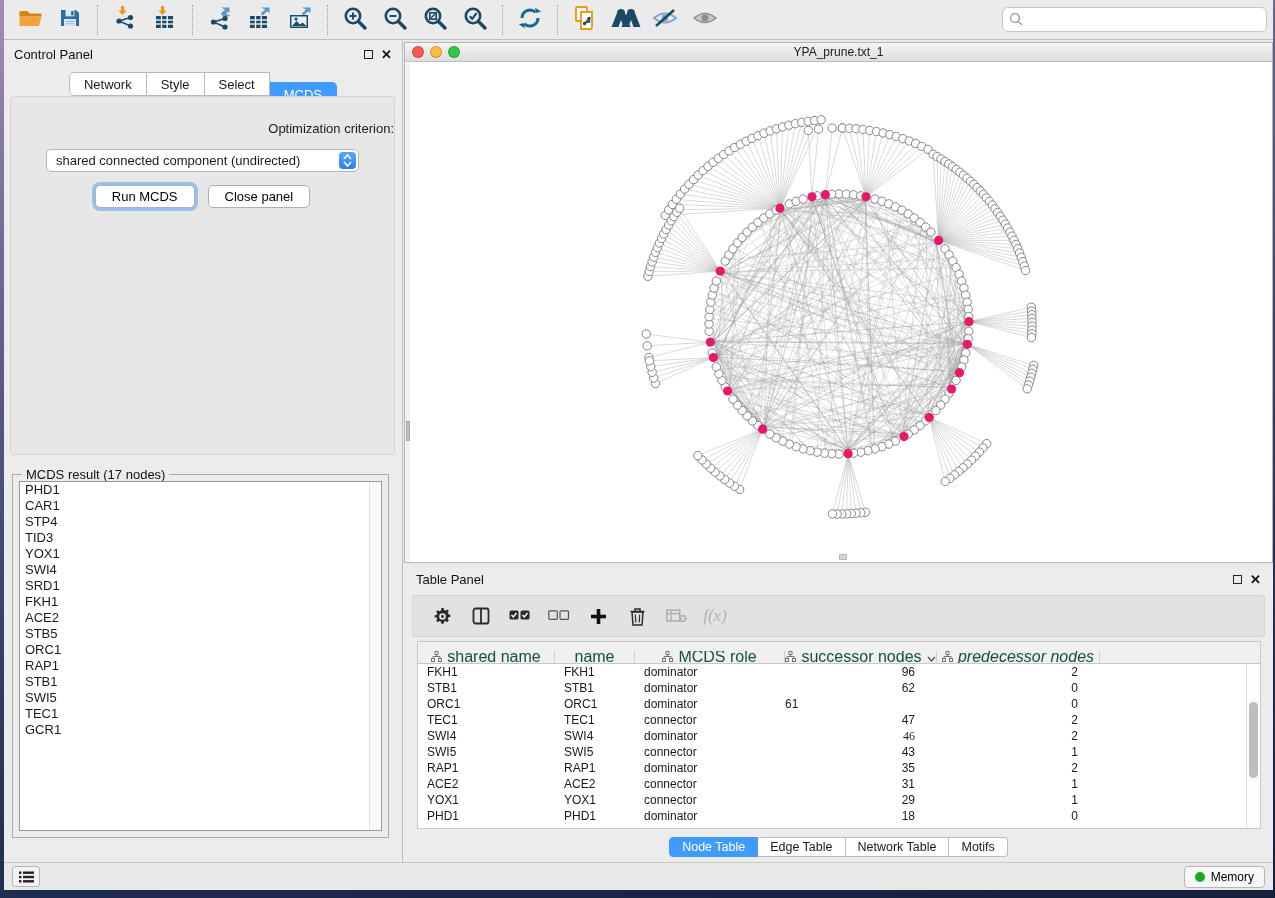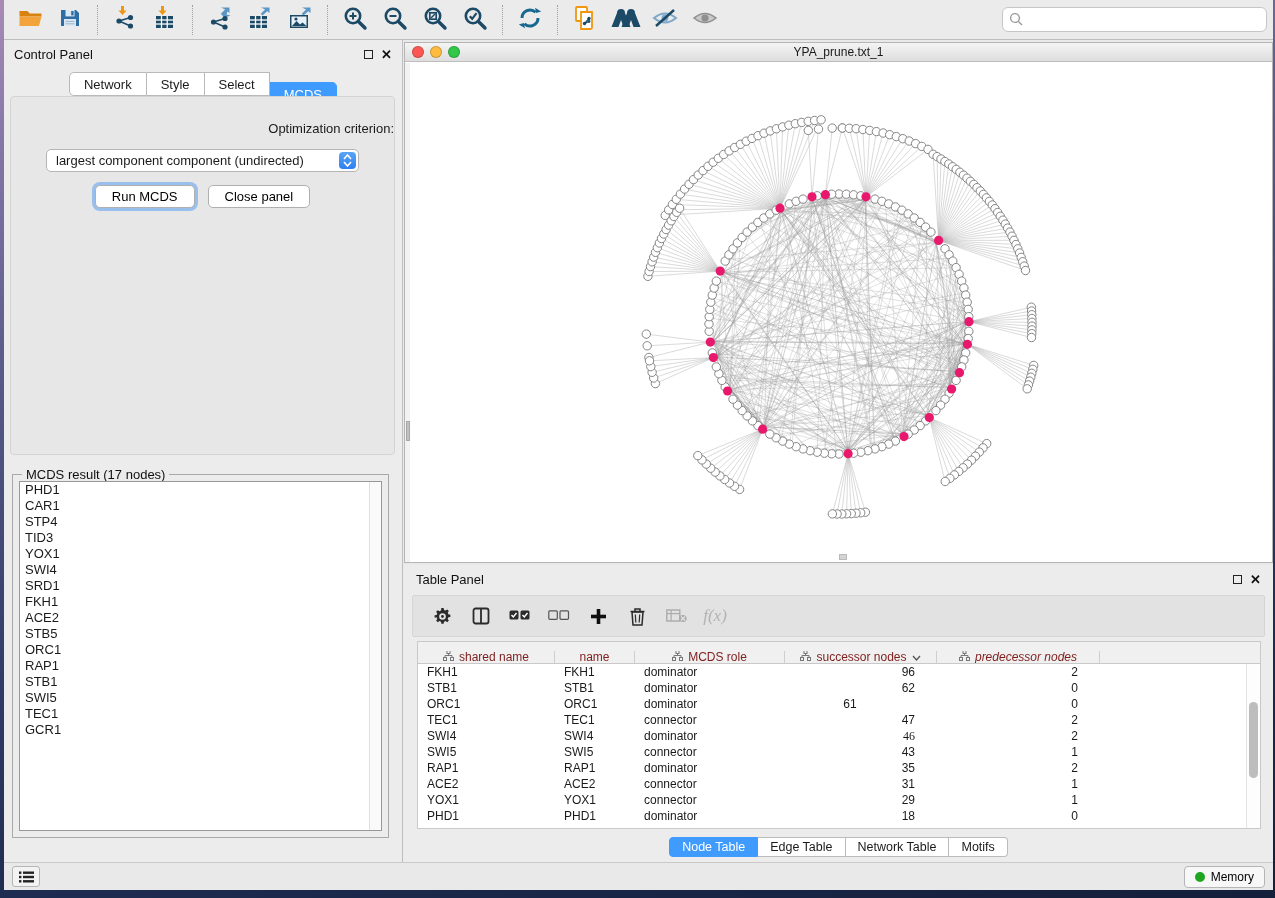"largest component component (undirected)" span { text: largest component -> shared connected }
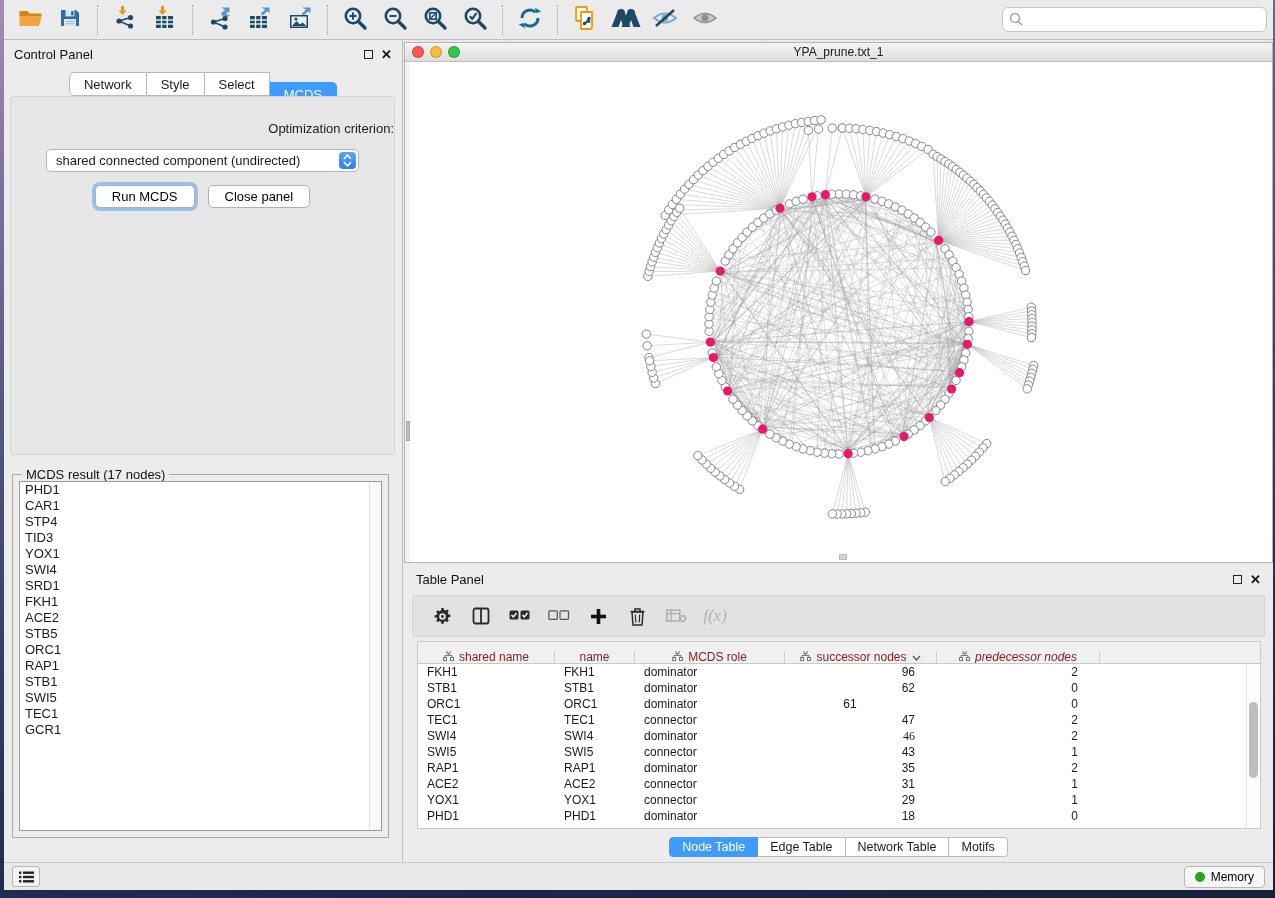"shared name" .tp-hcell { color: #7f1d1d -> #14532d; font-size: 12px -> 16px }
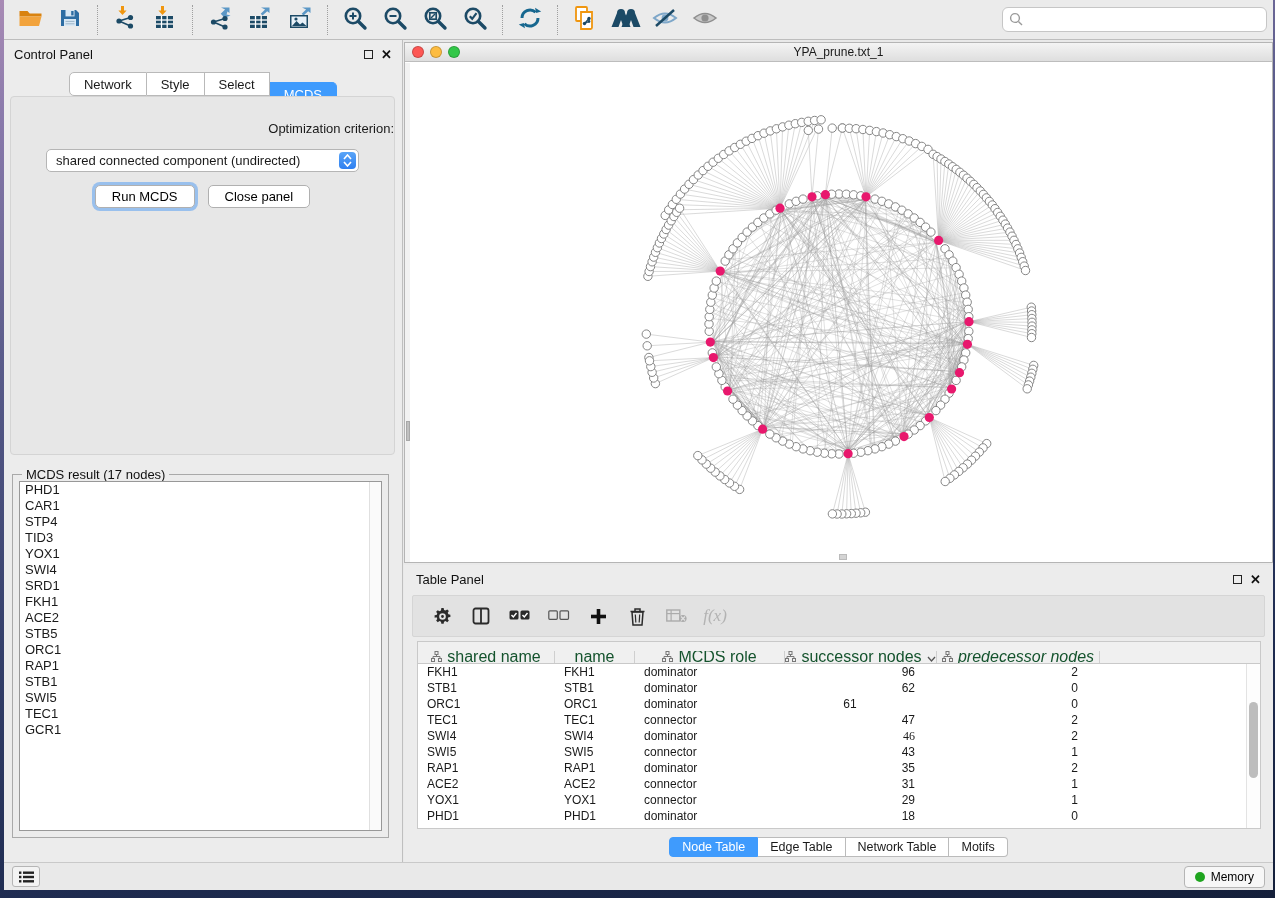"61" div.tp-cell { text-align: center -> left }
